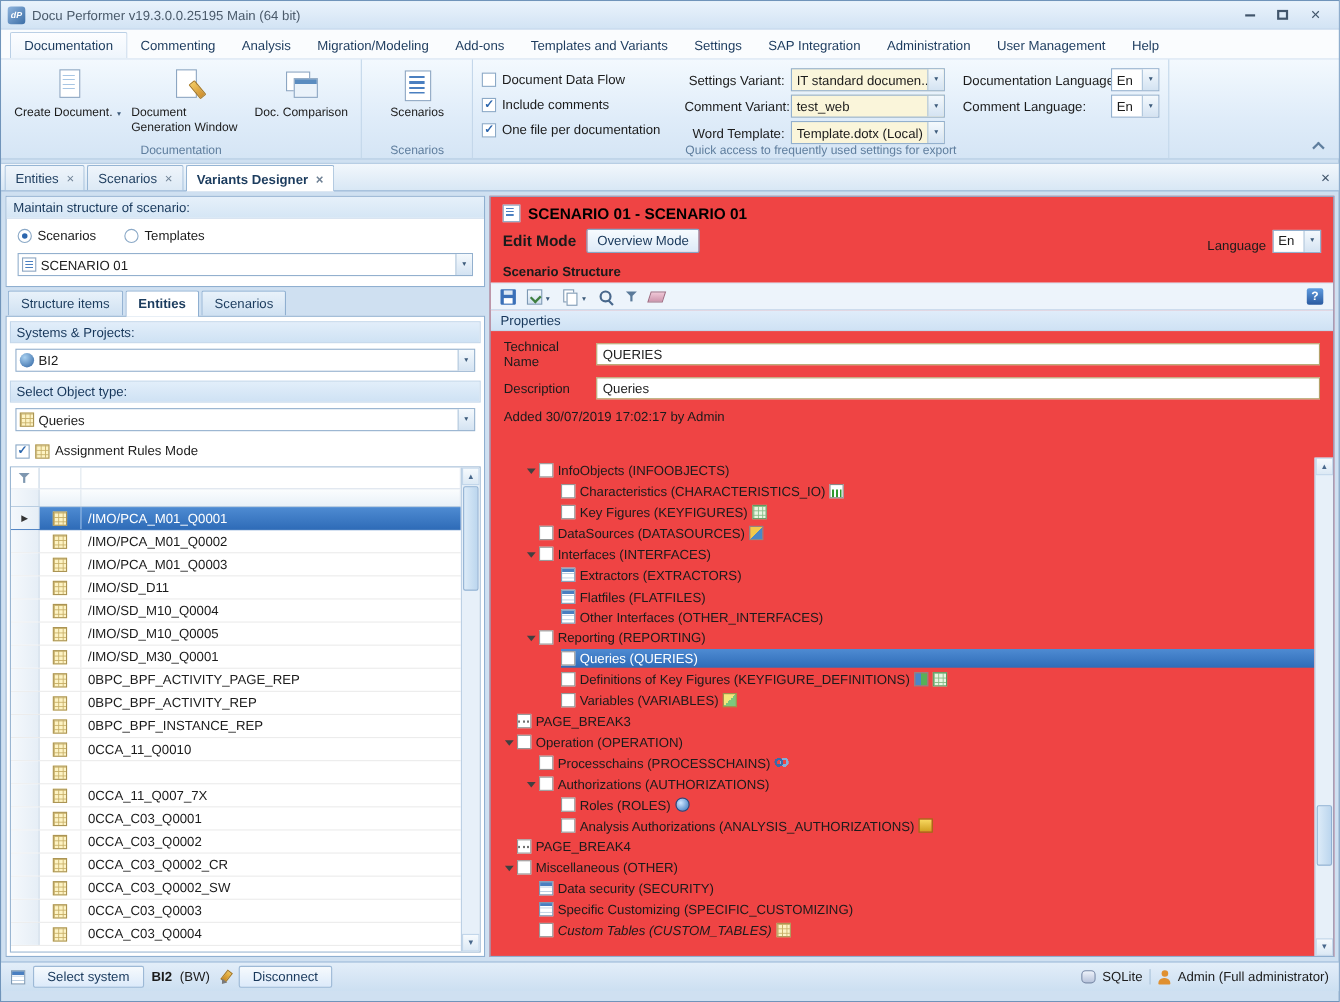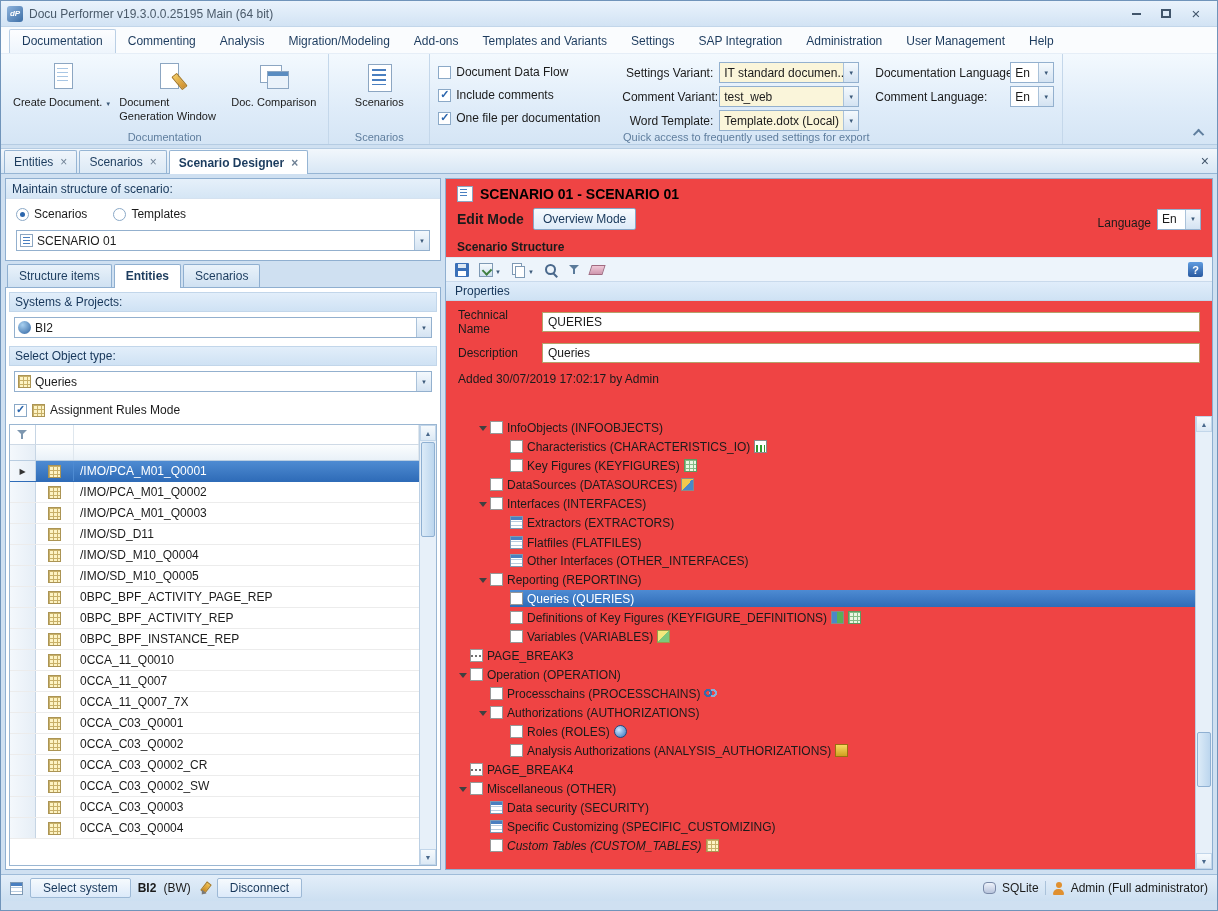"Scenario Designer" span { text: Scenario -> Variants }
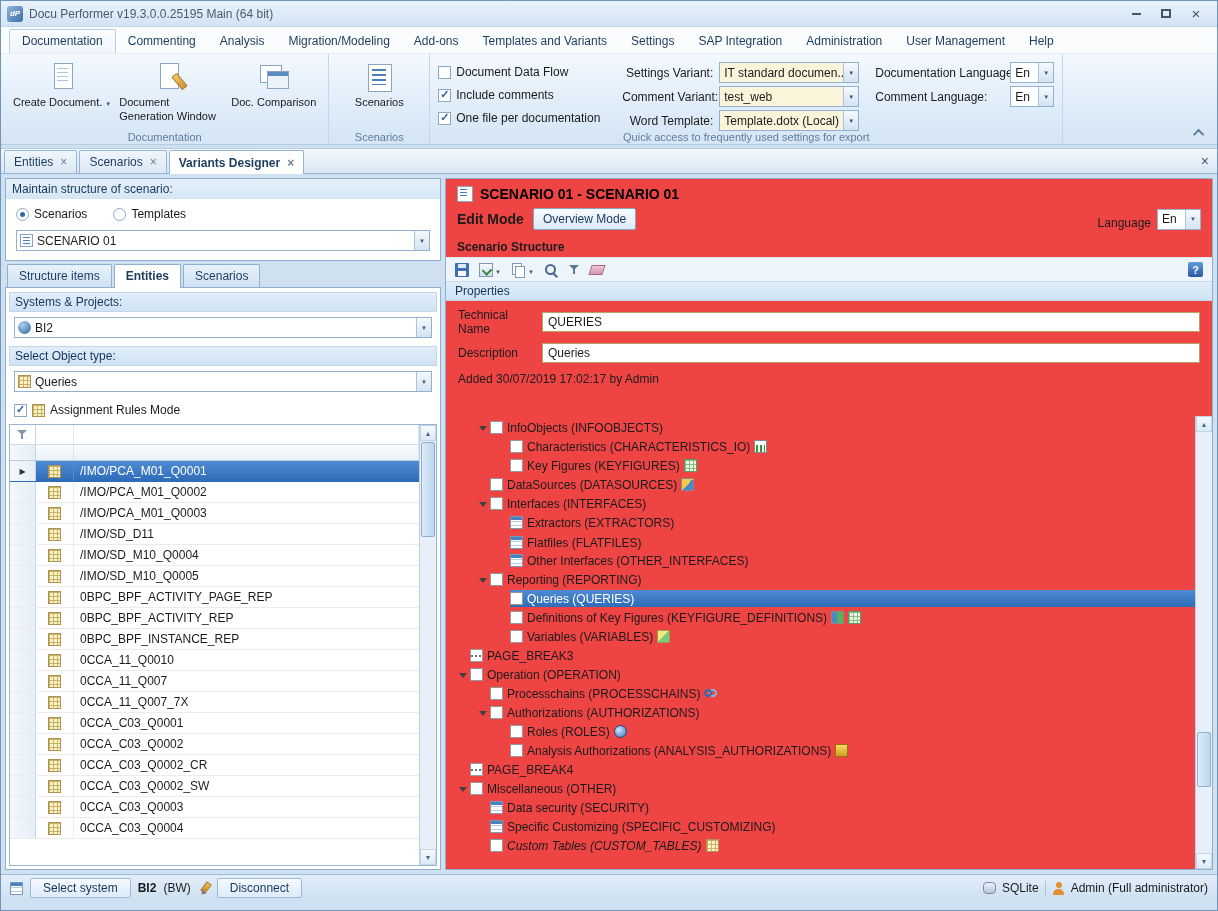"/IMO/SD_M30_Q0001" div.grow { html: none -> <div> <div></div> <div> <span></span> </div> <div>/IMO/SD_M30_Q0001</div> </div> }
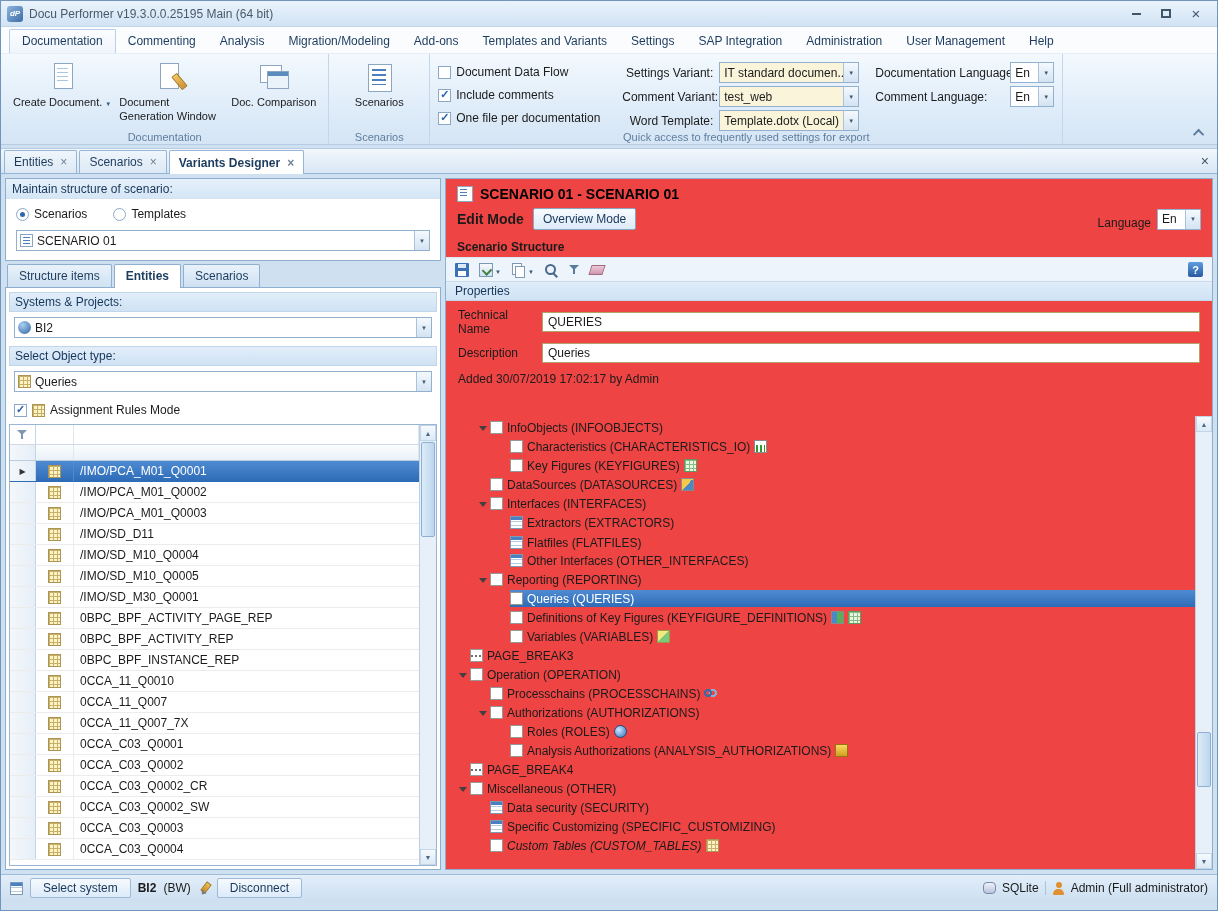"0CCA_11_Q007" div.c-txt { html: <div>0CCA_11_Q007</div> -> none }
